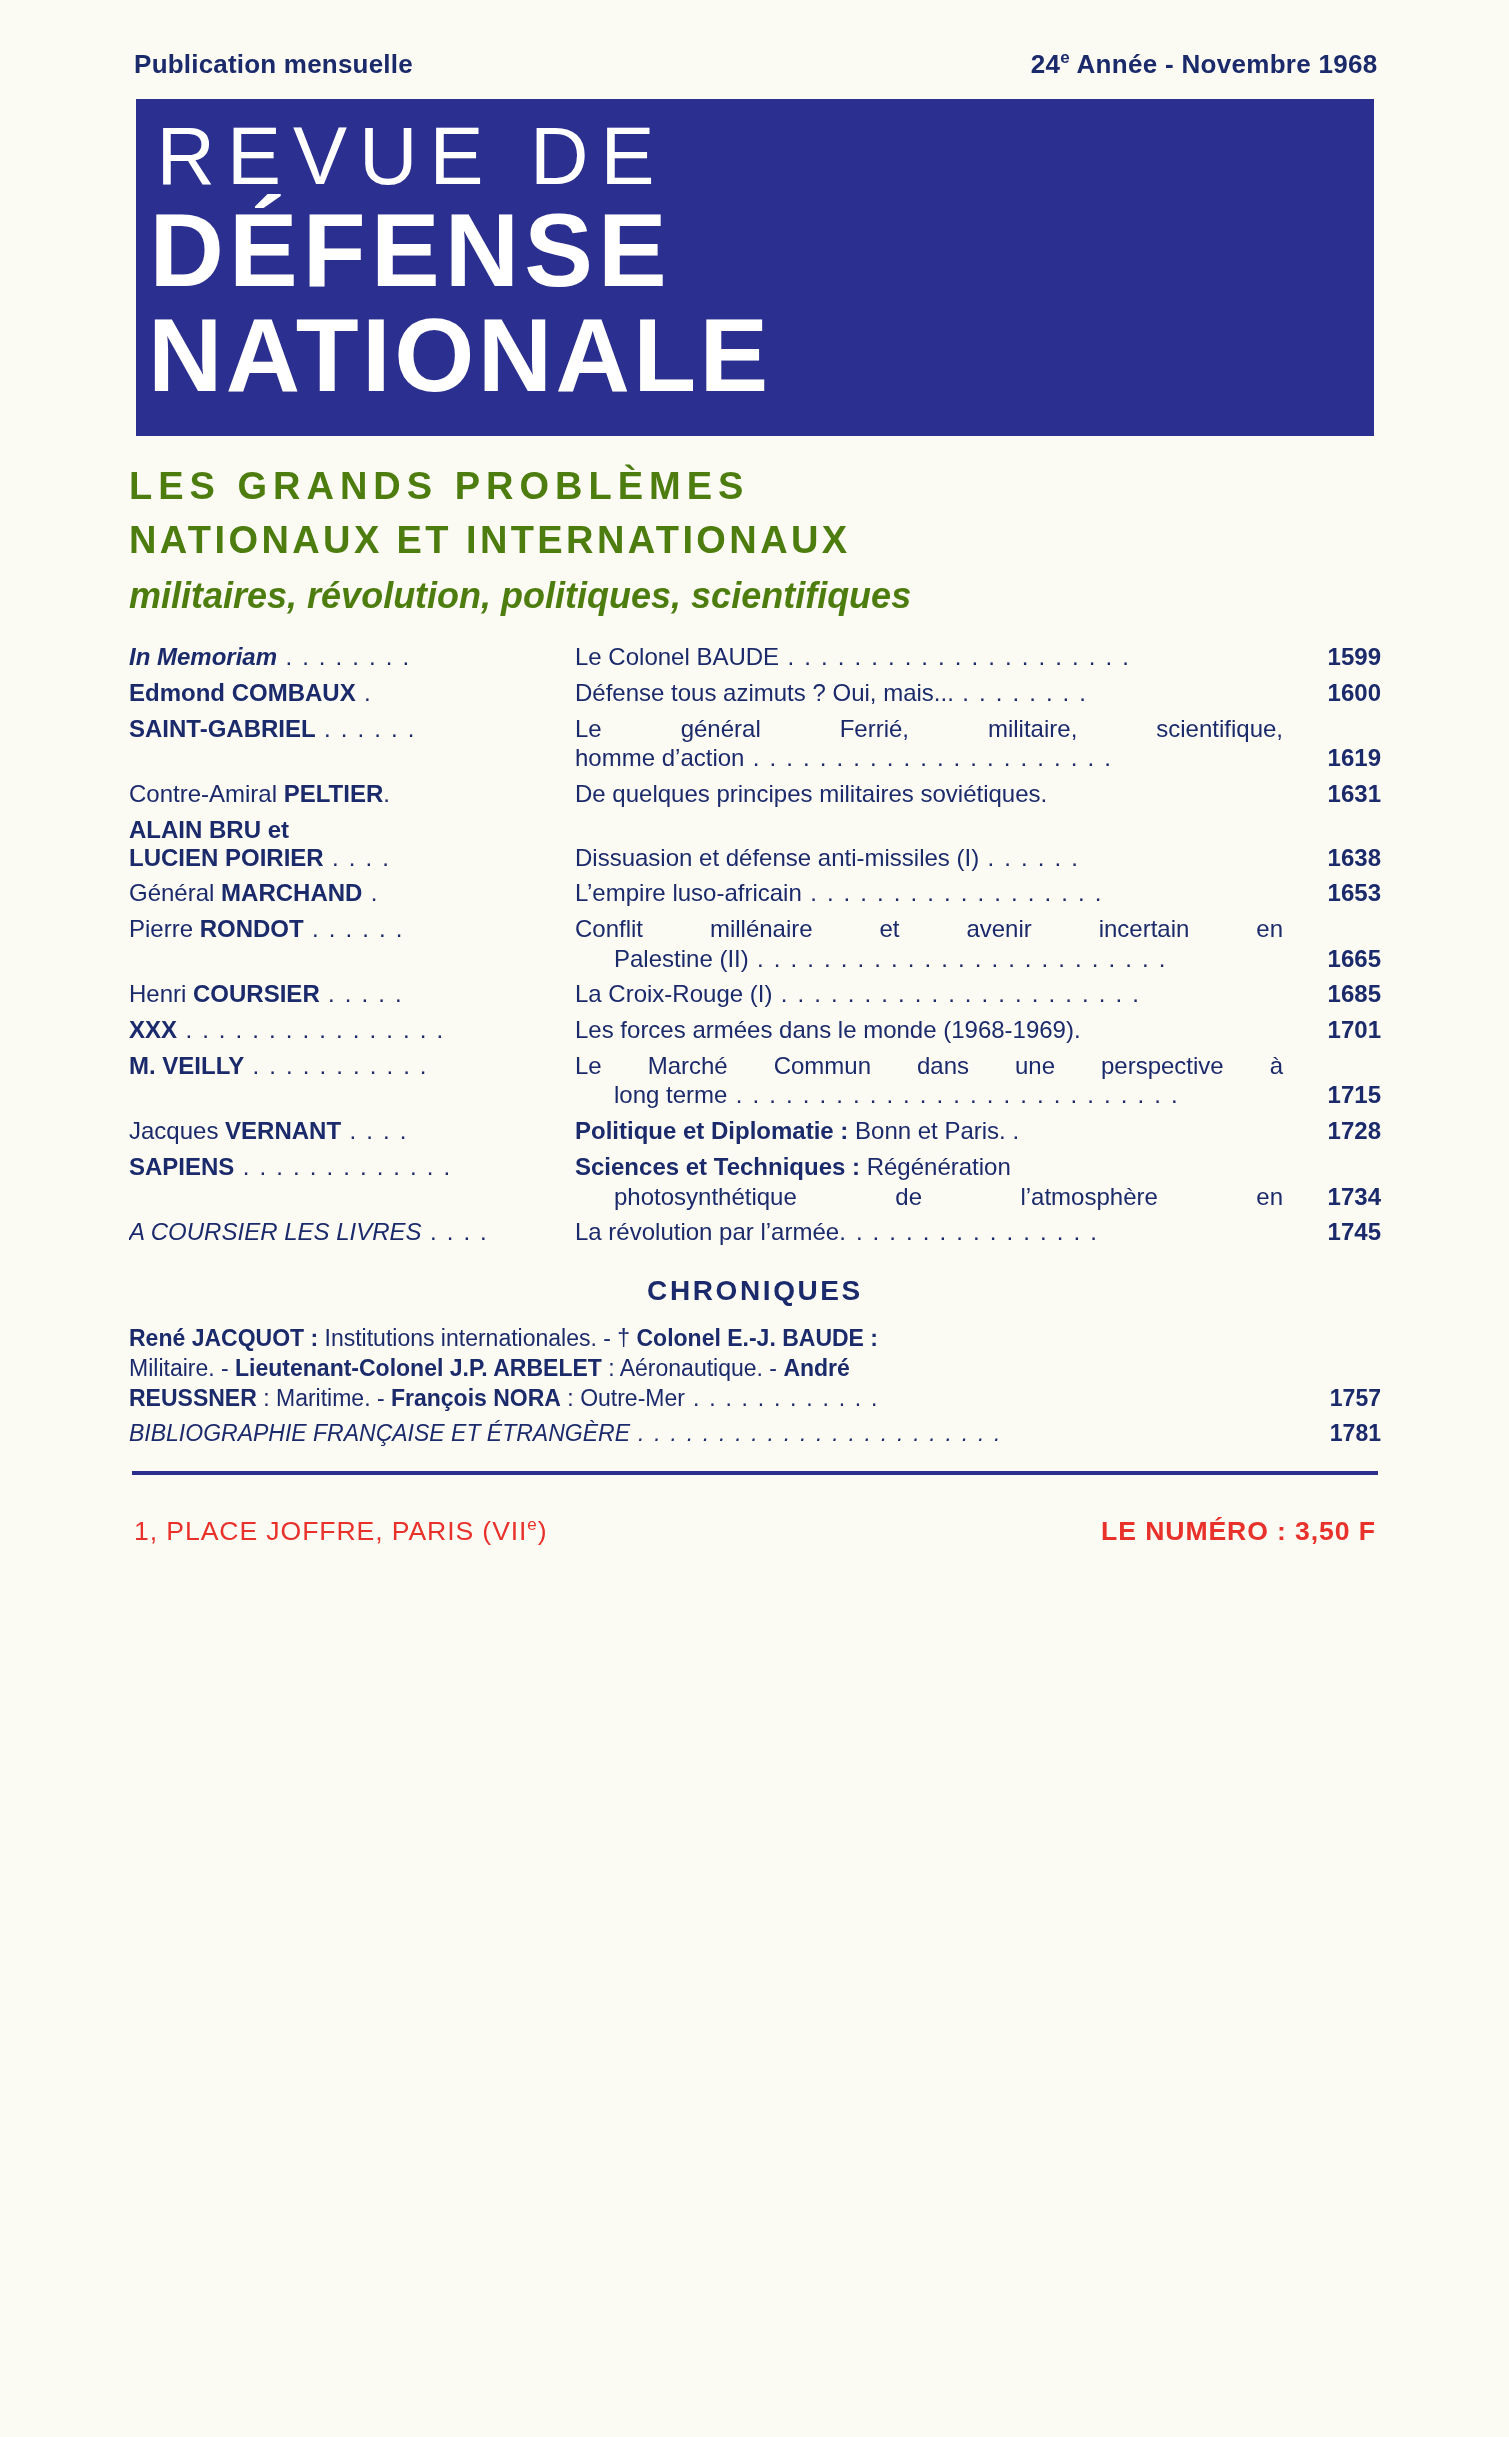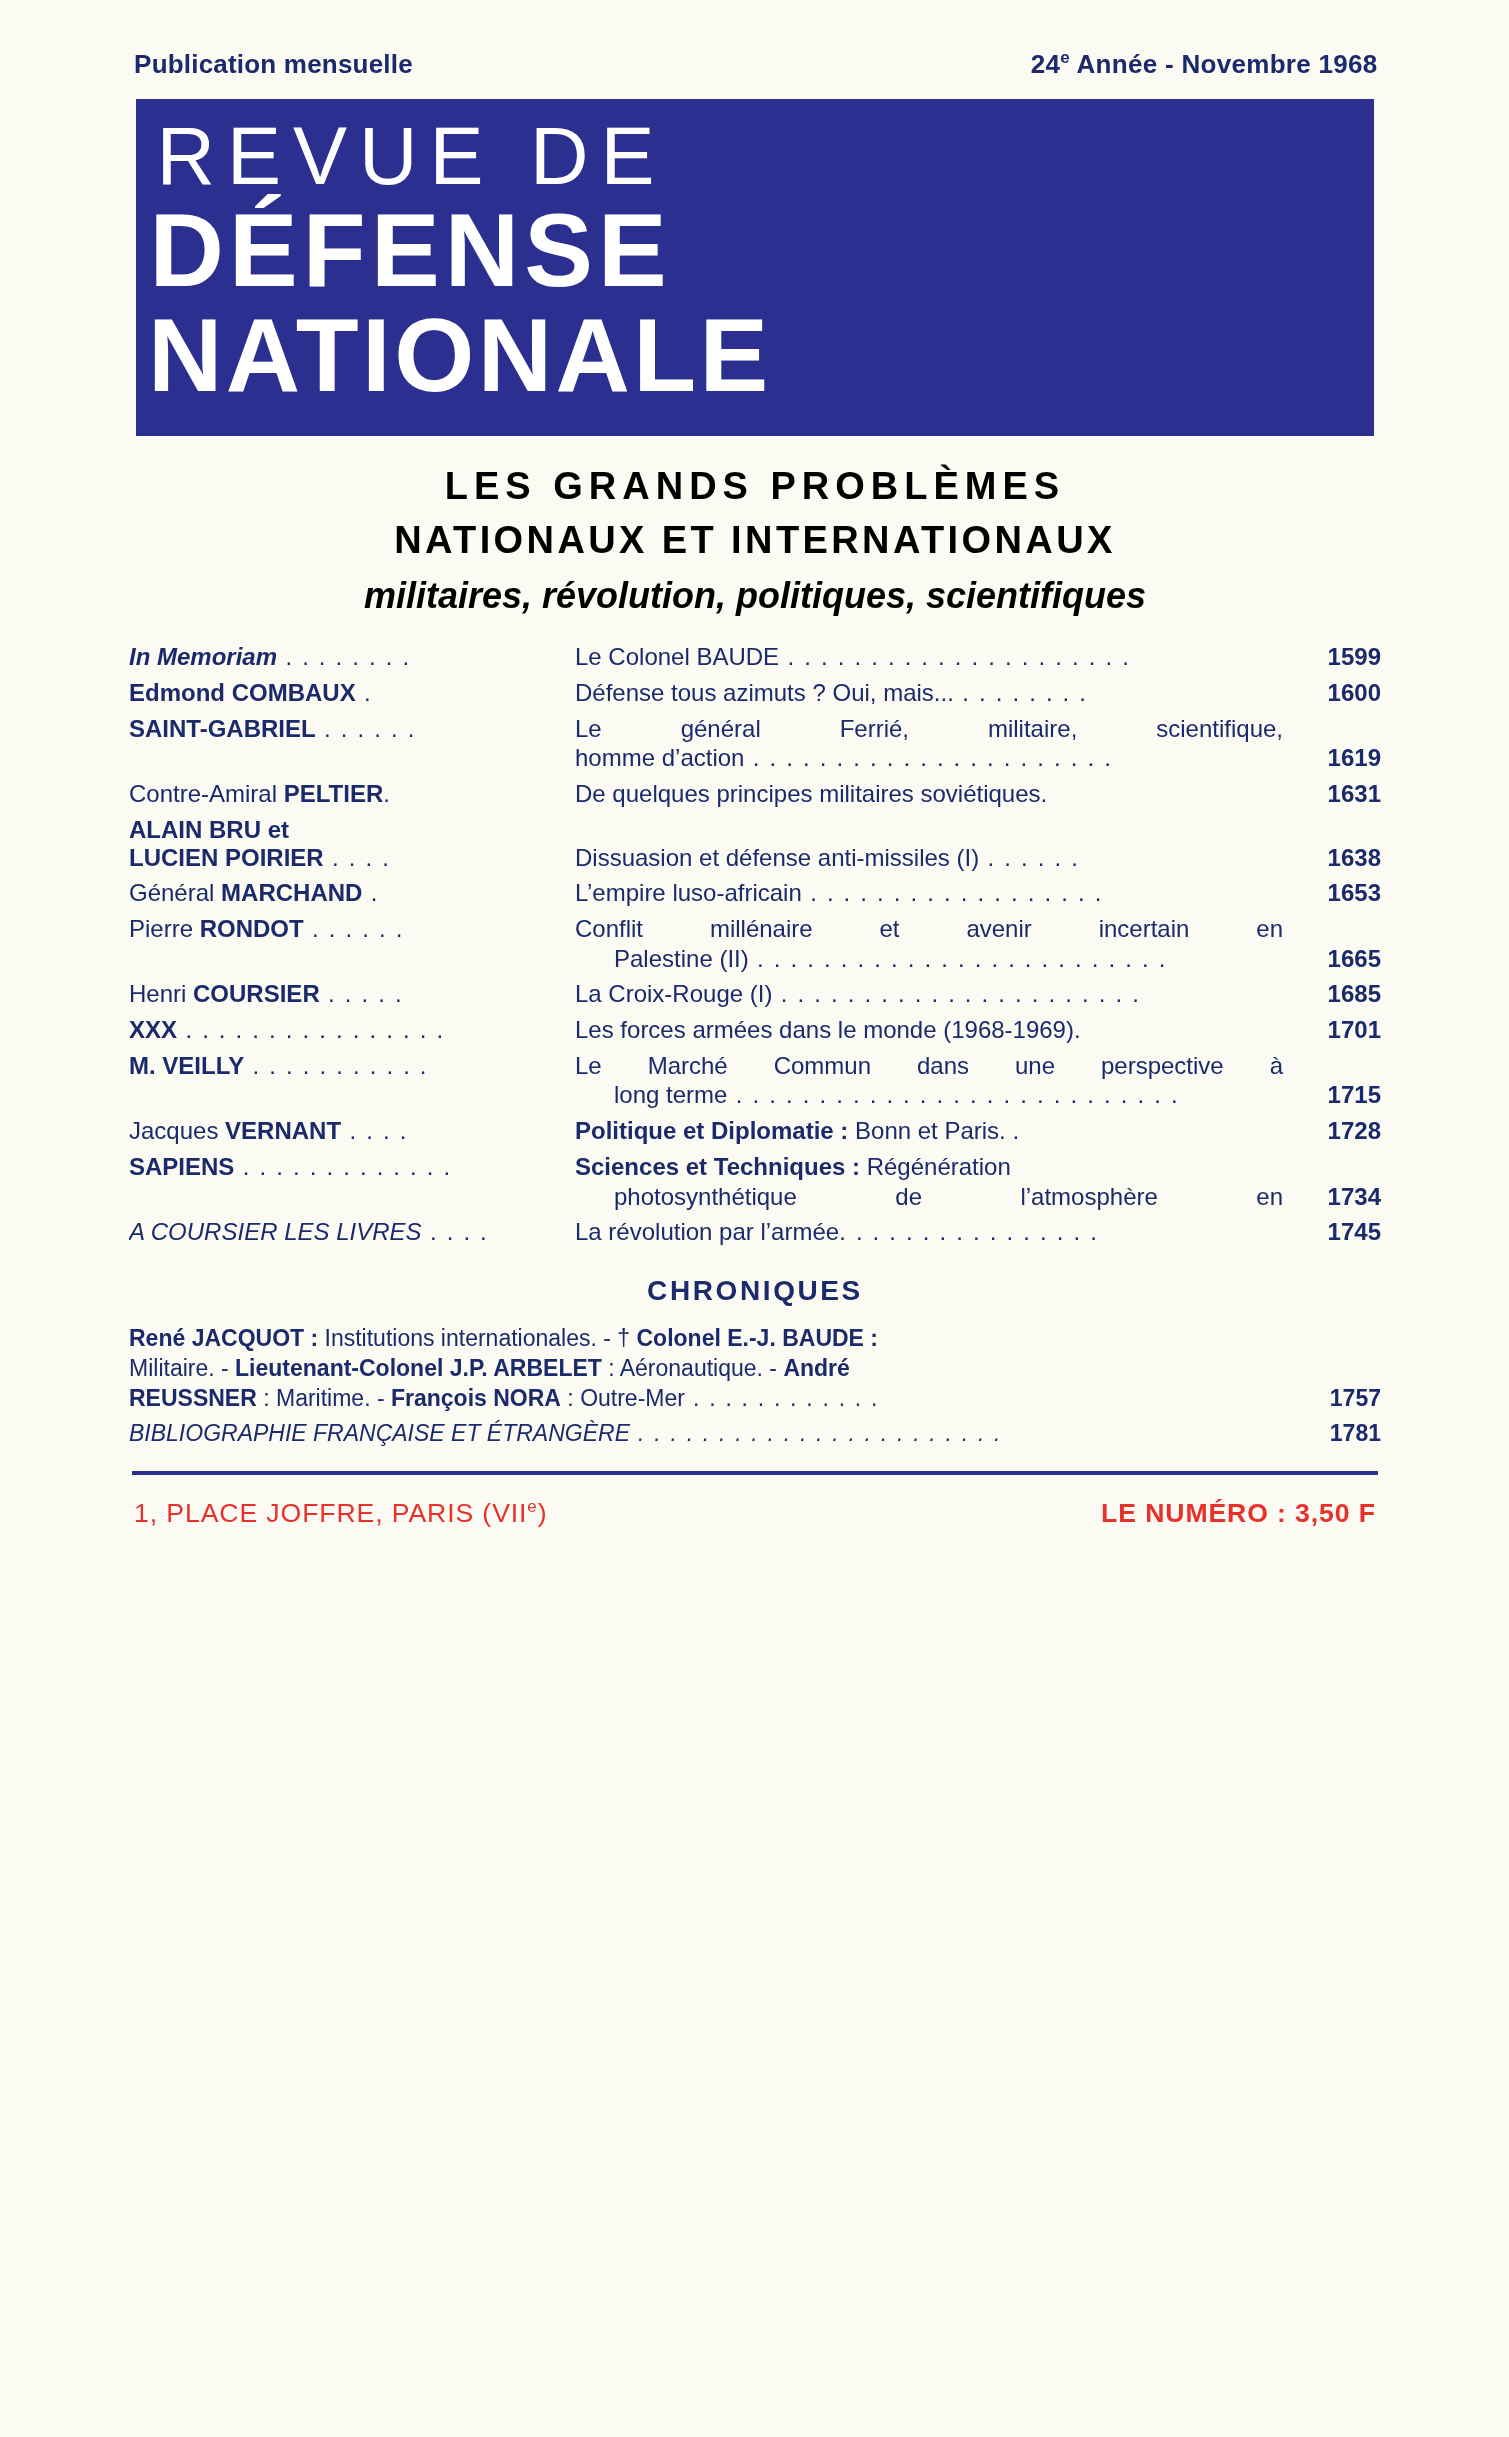"LES GRANDS PROBLÈMES" .sub { color: #000000 -> #4d7c0f; text-align: center -> none }
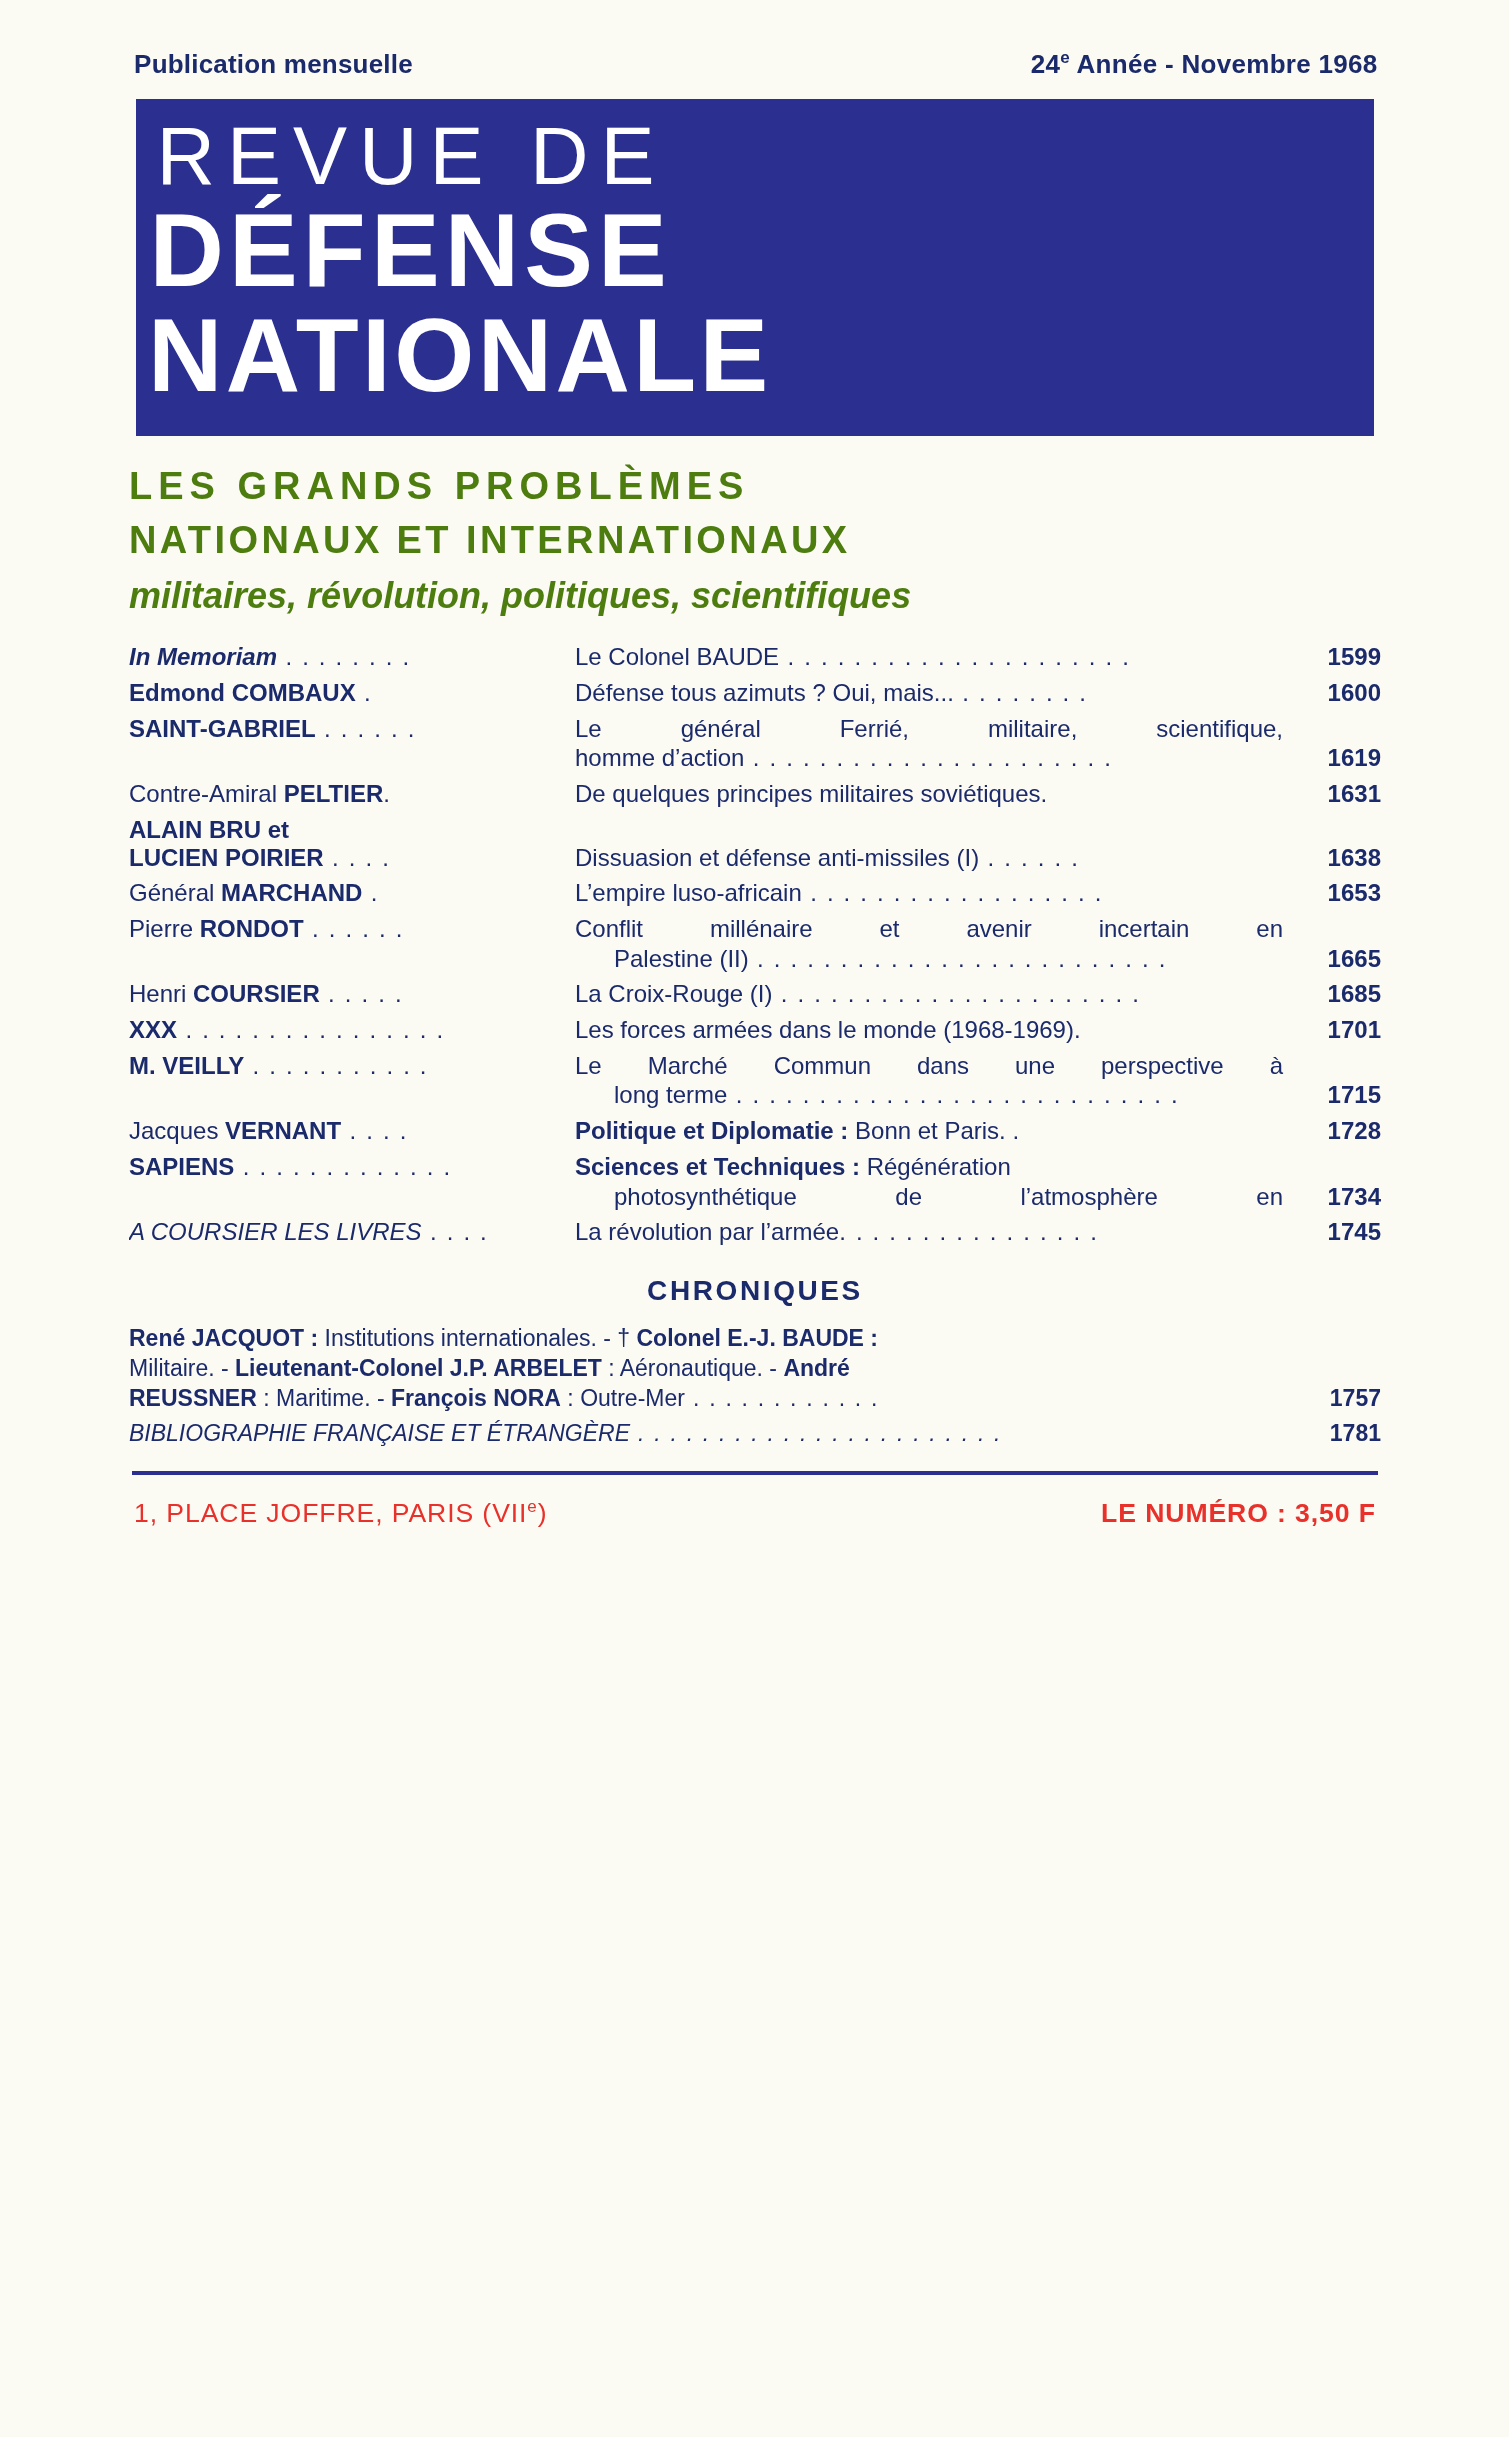"1, PLACE JOFFRE, PARIS (VIIe)" .footer { margin-top: 22px -> 40px }
